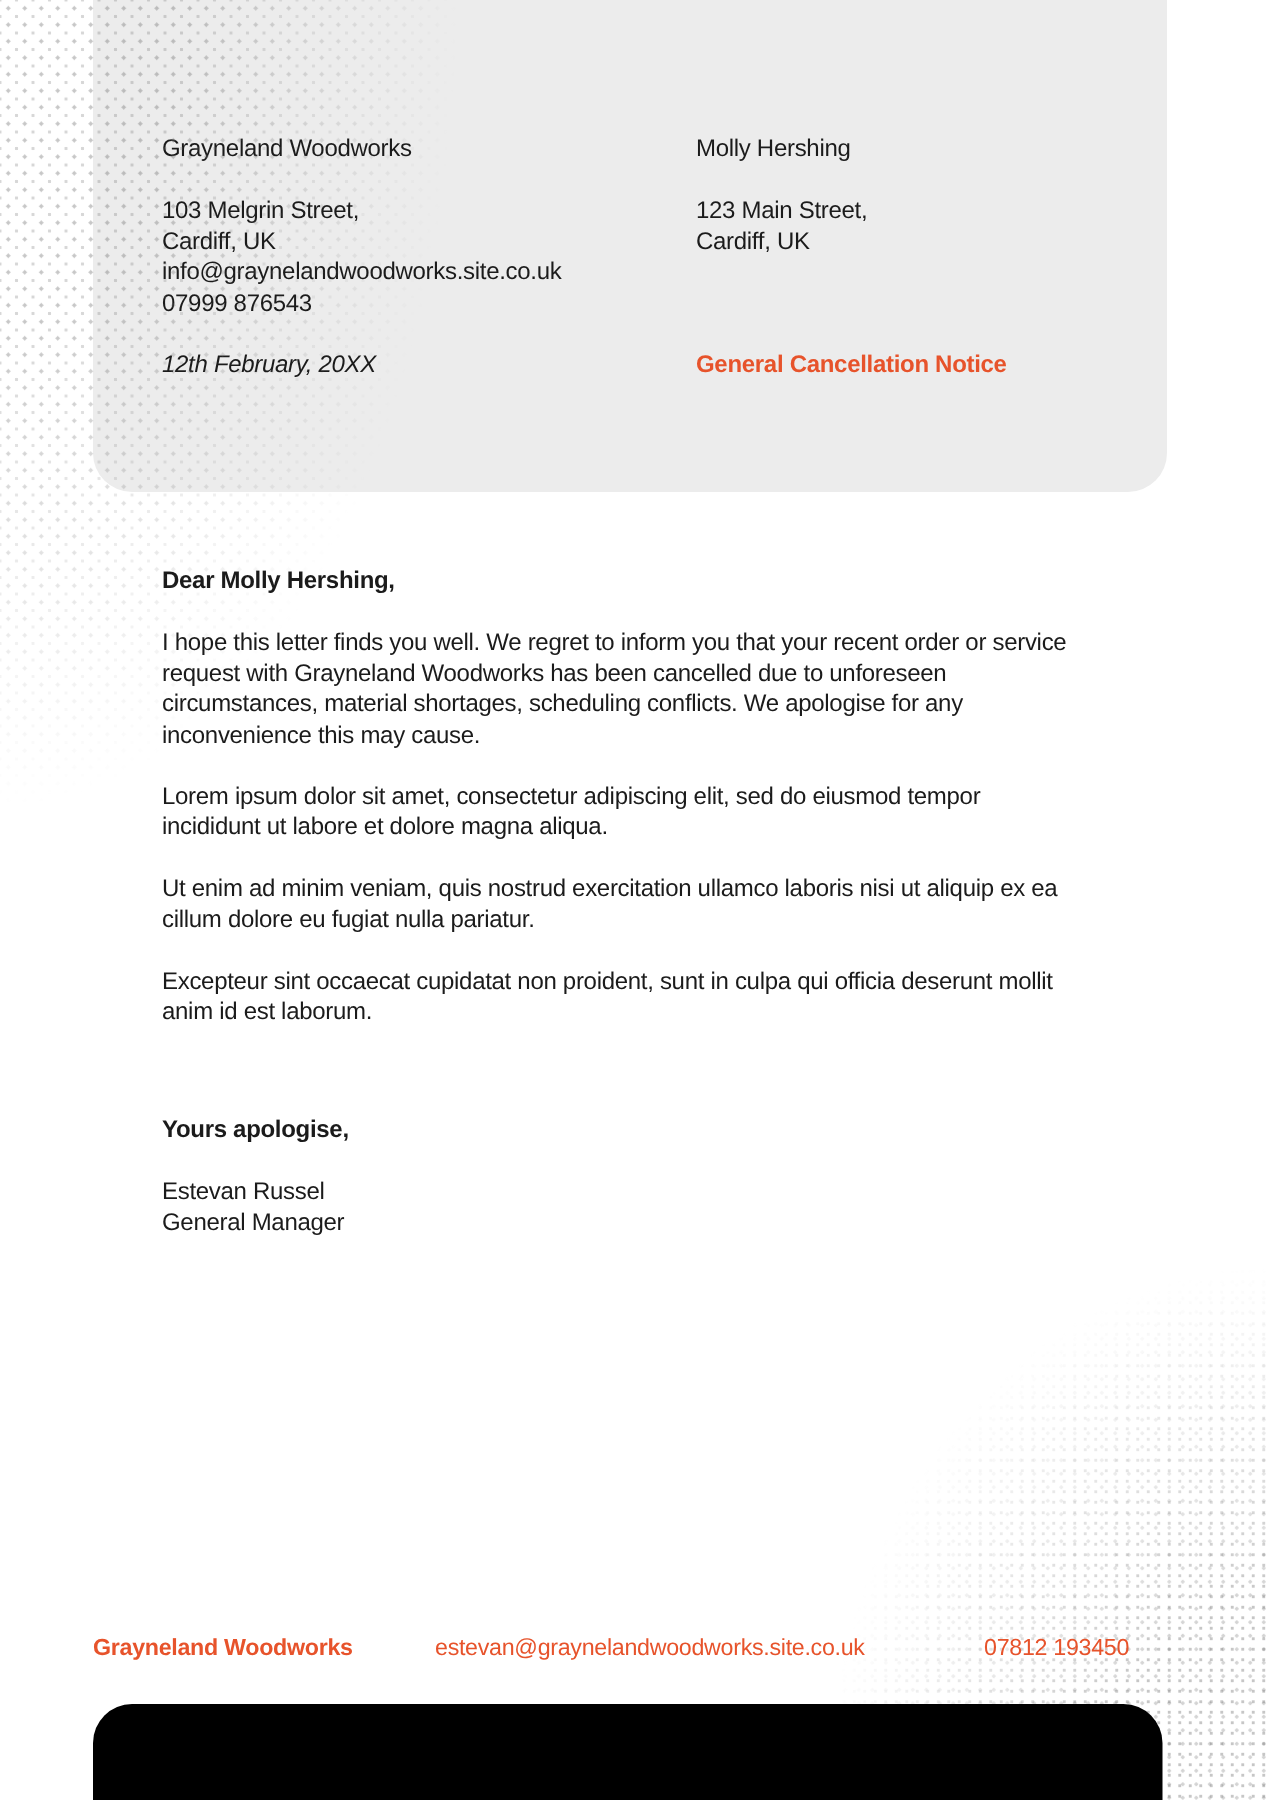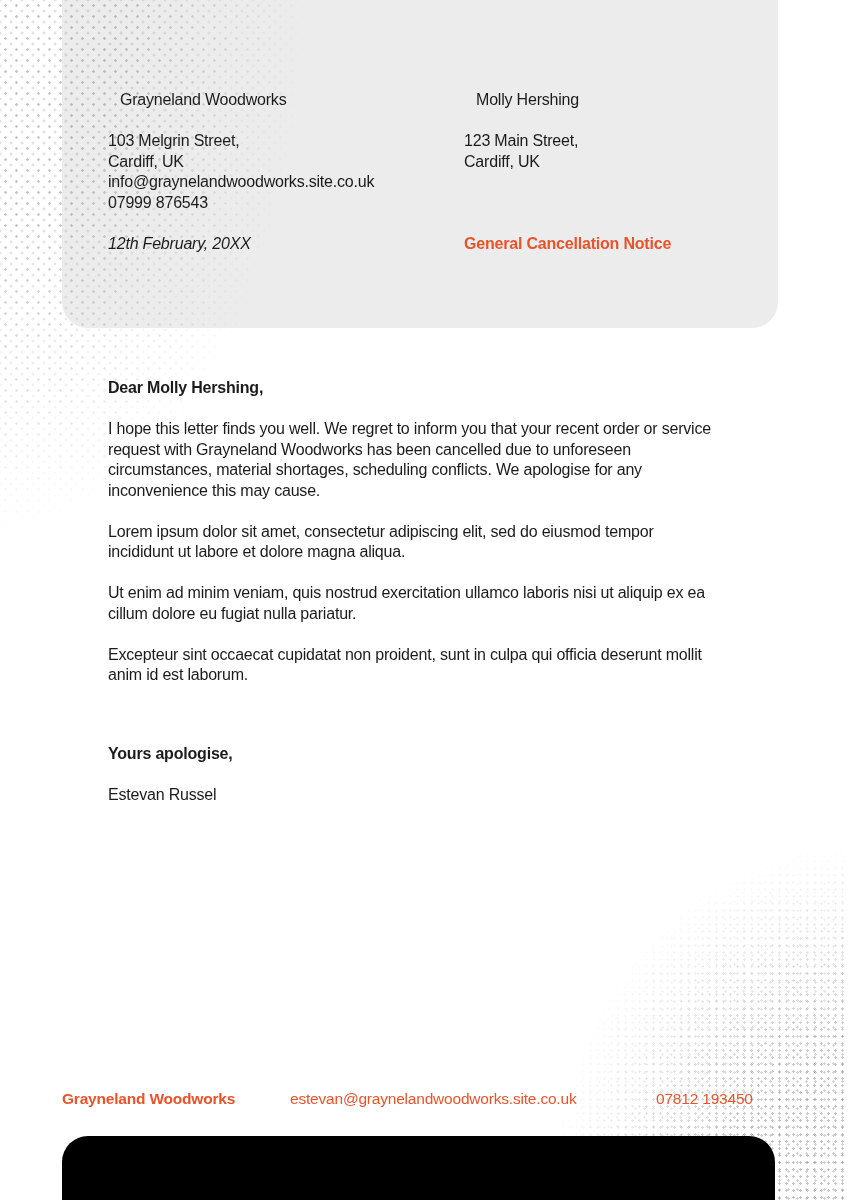"Molly Hershing" .block-name { margin-left: 12px -> none }
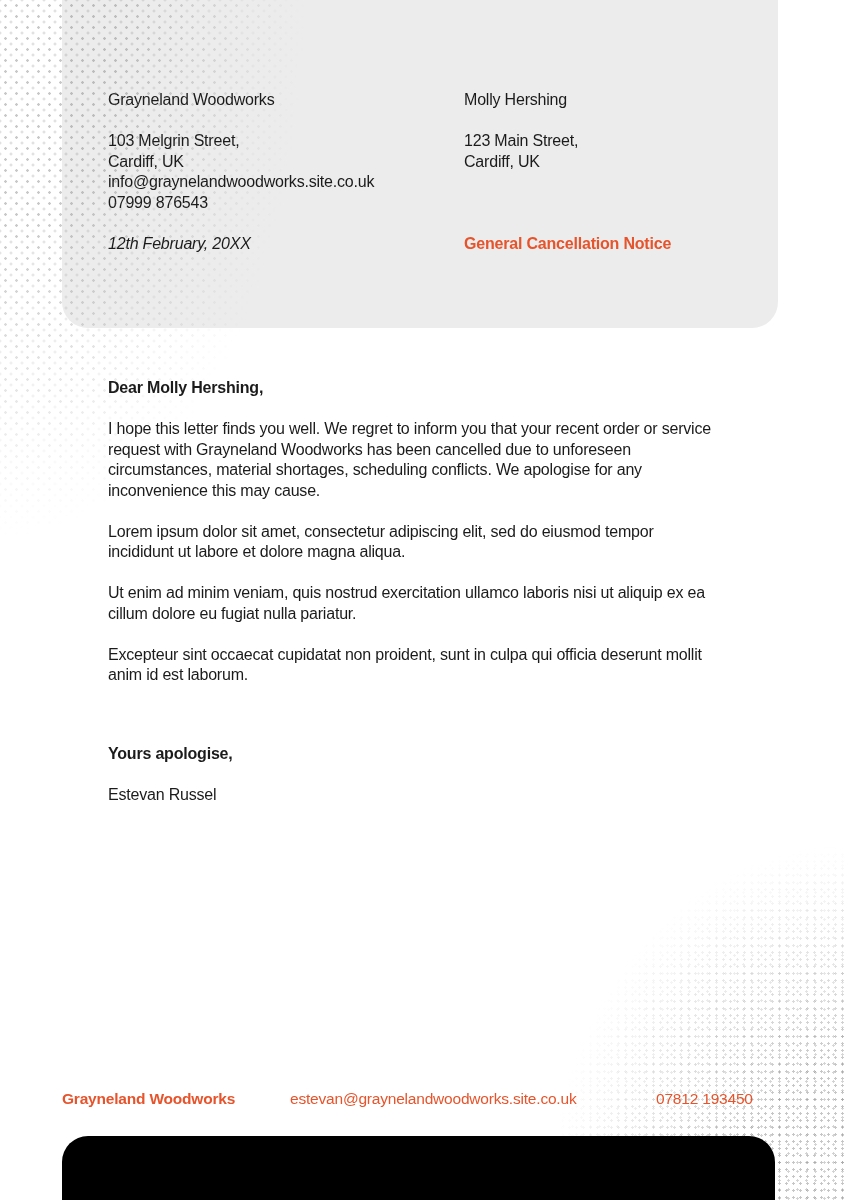"General Manager" div.line { html: none -> <div>General Manager</div> }
